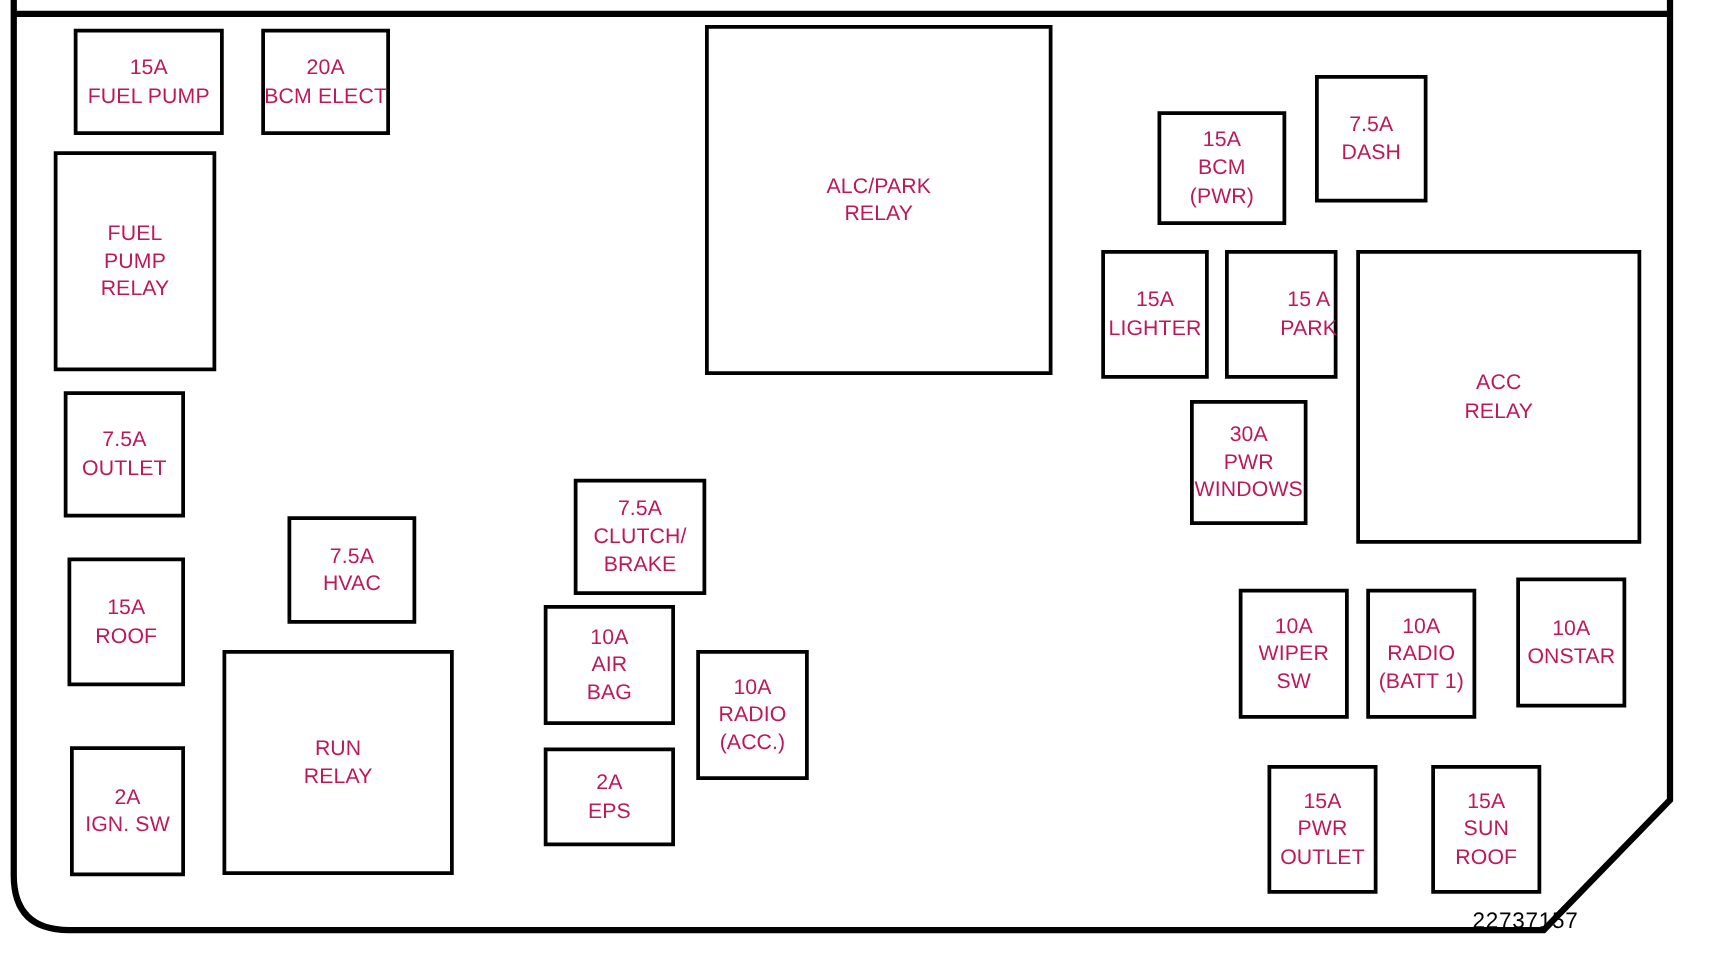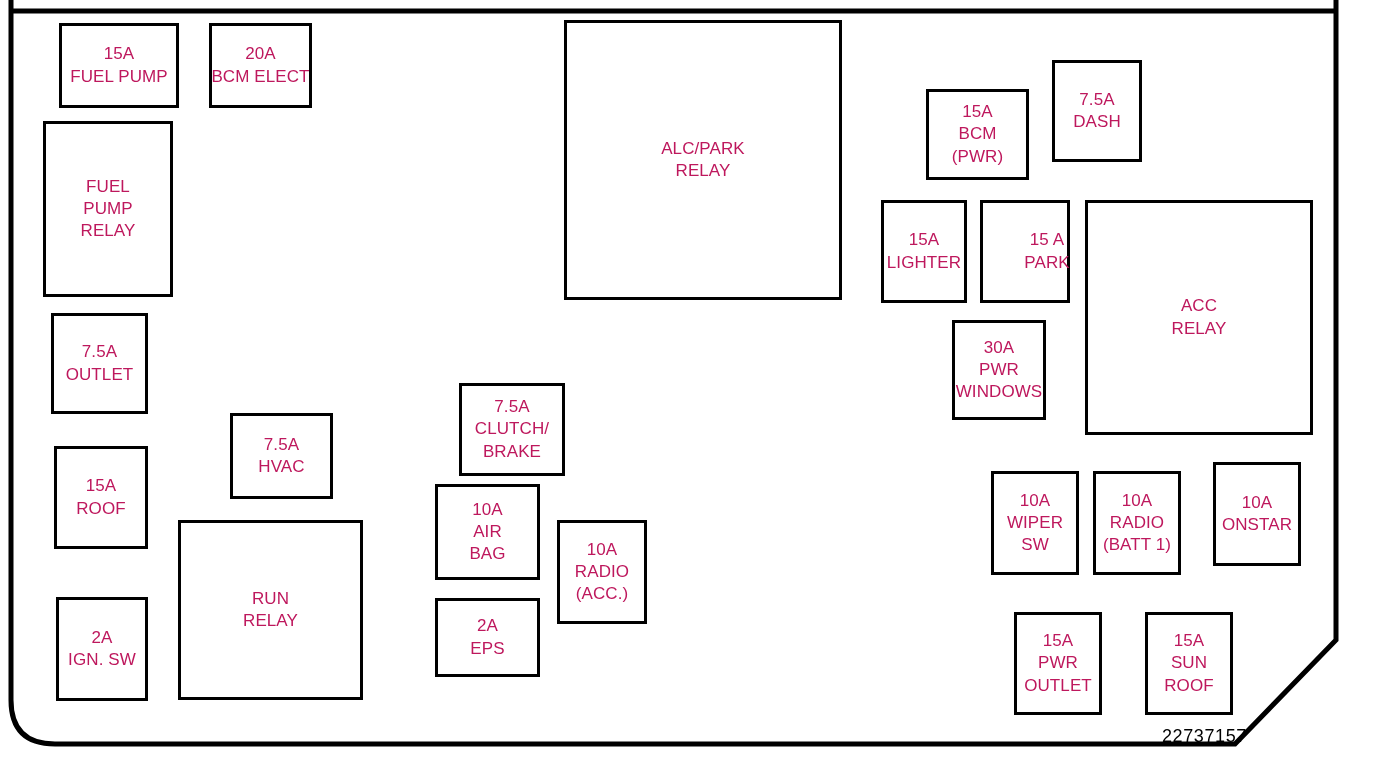"22737157" .part-number { margin-left: none -> 16px }
